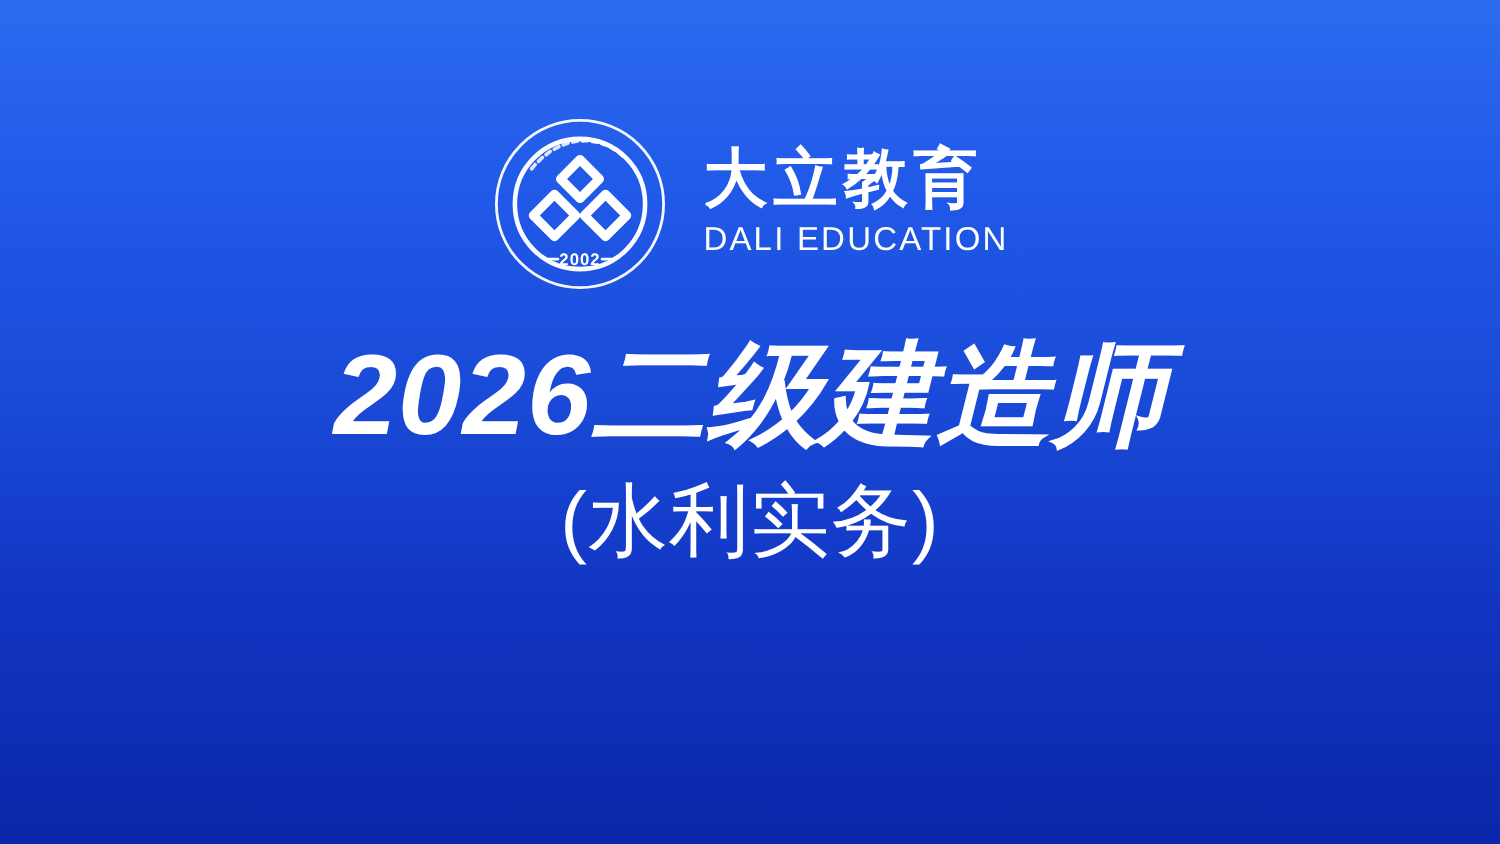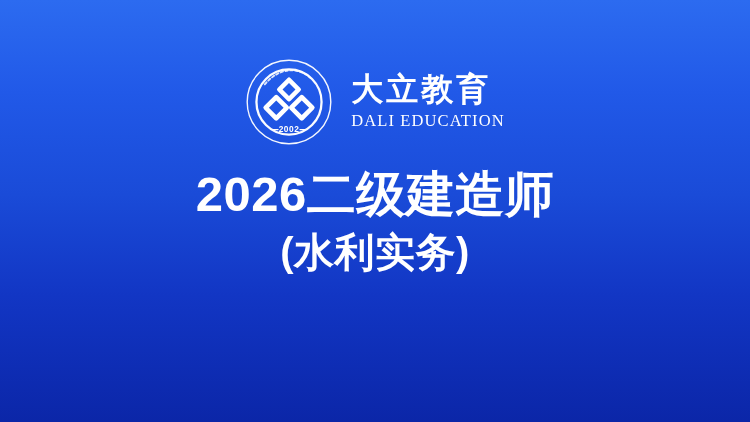"大立教育" .brand-text { font-family: Liberation Serif, serif -> none }
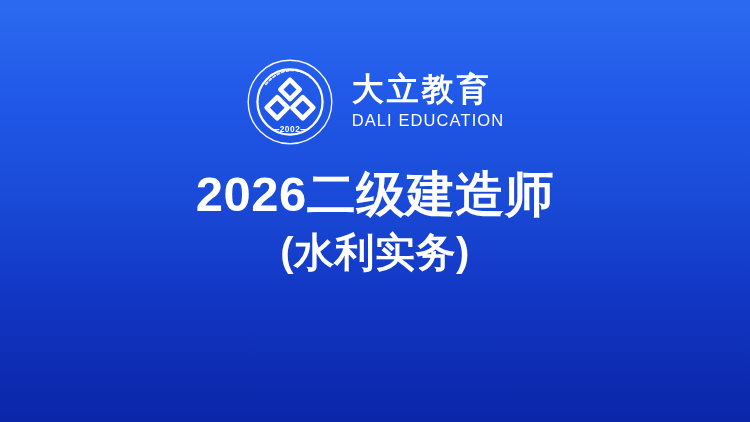"2026二级建造师" .title-primary { font-size: 49px -> 57px; font-style: none -> italic }
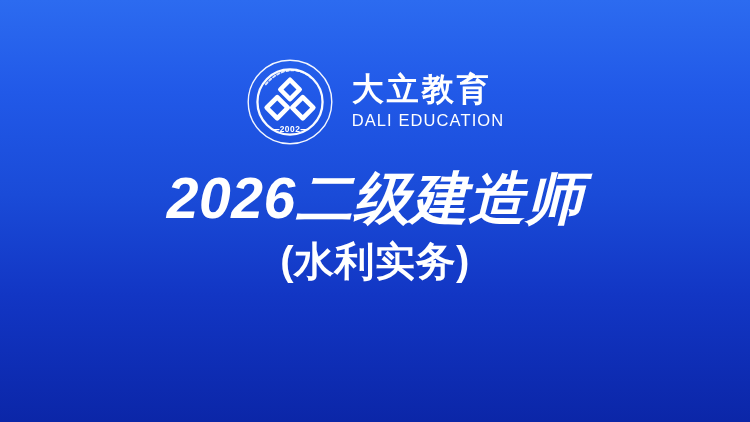"(水利实务)" .title-sub { font-weight: bold -> normal }
